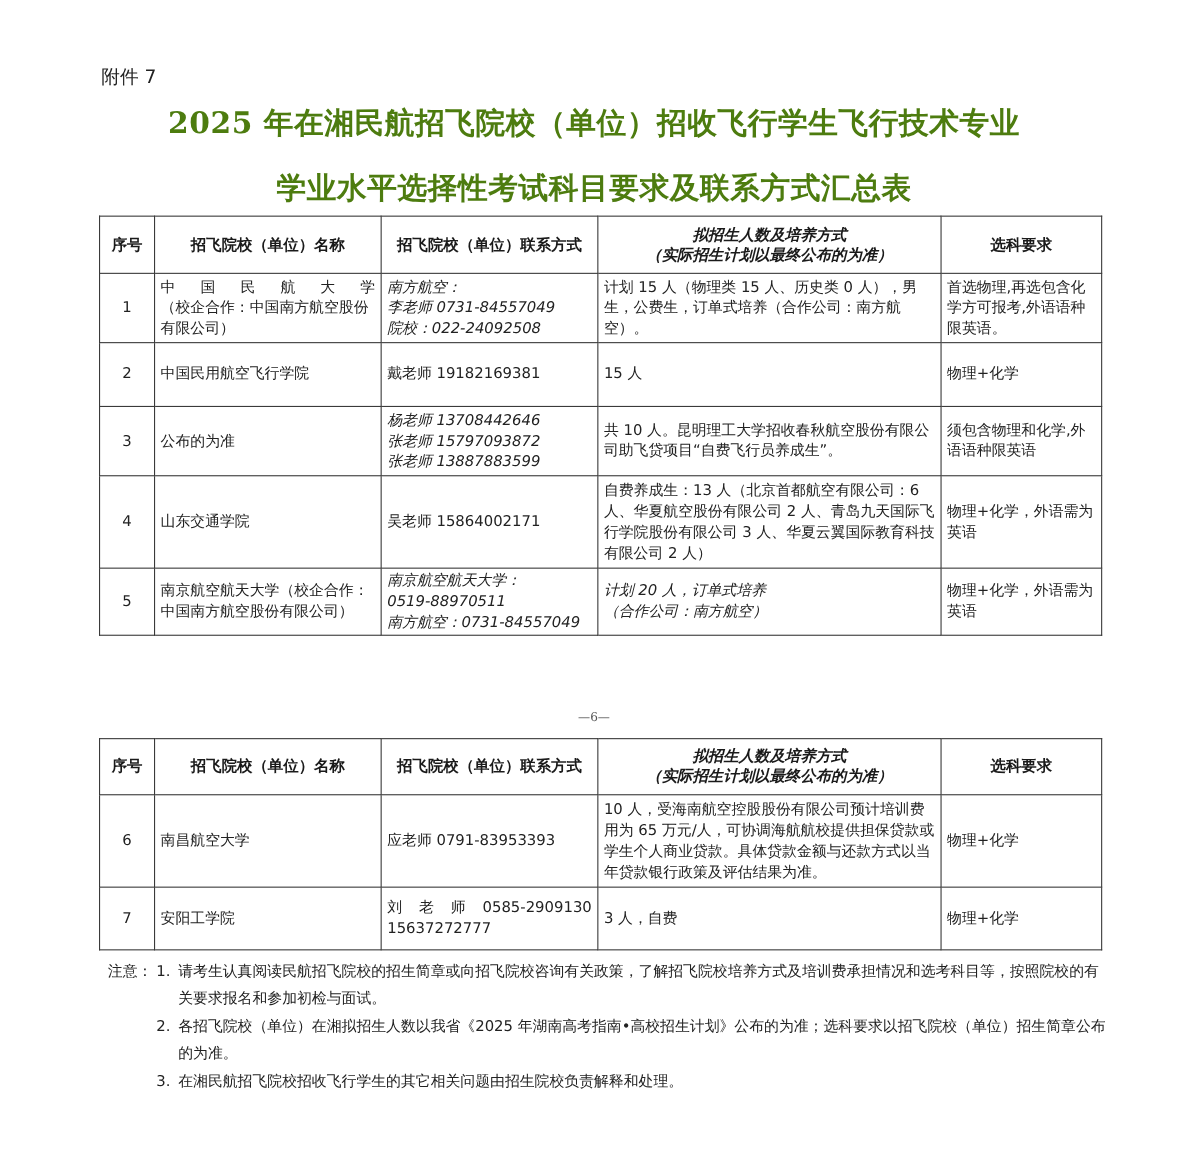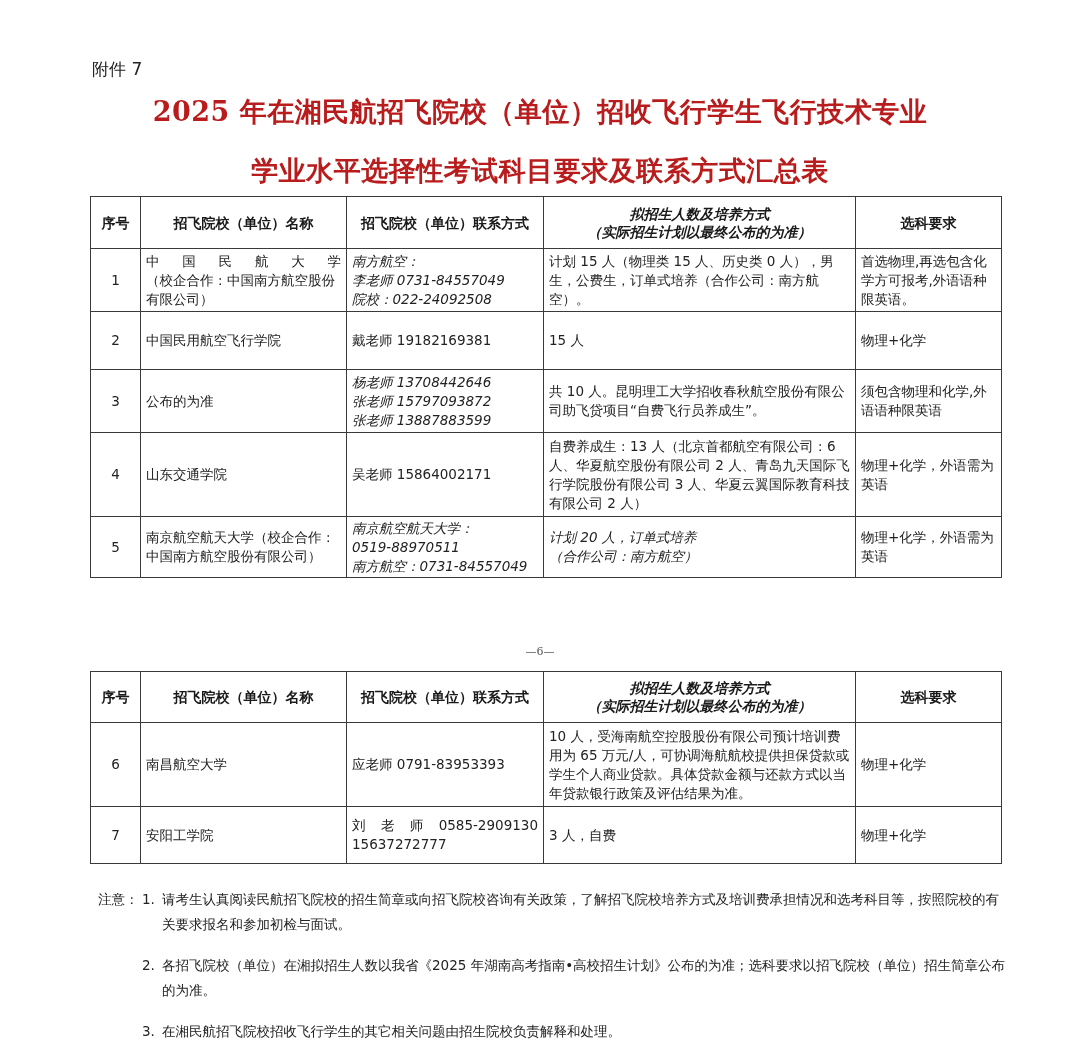"2025 年在湘民航招飞院校（单位）招收飞行学生飞行技术专业" .title { color: #b91c1c -> #4d7c0f }
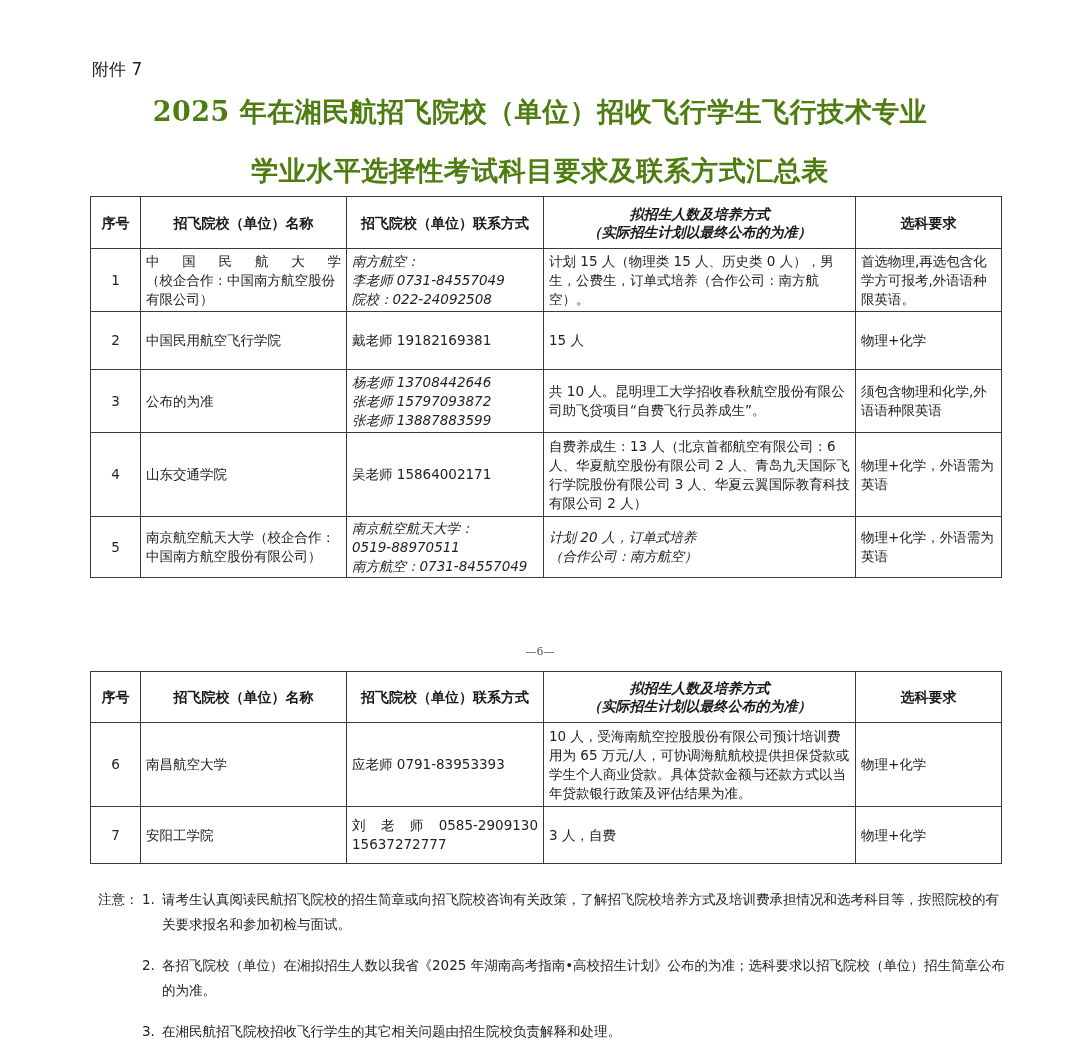"注意：" .note-row { margin-top: 16px -> none }
